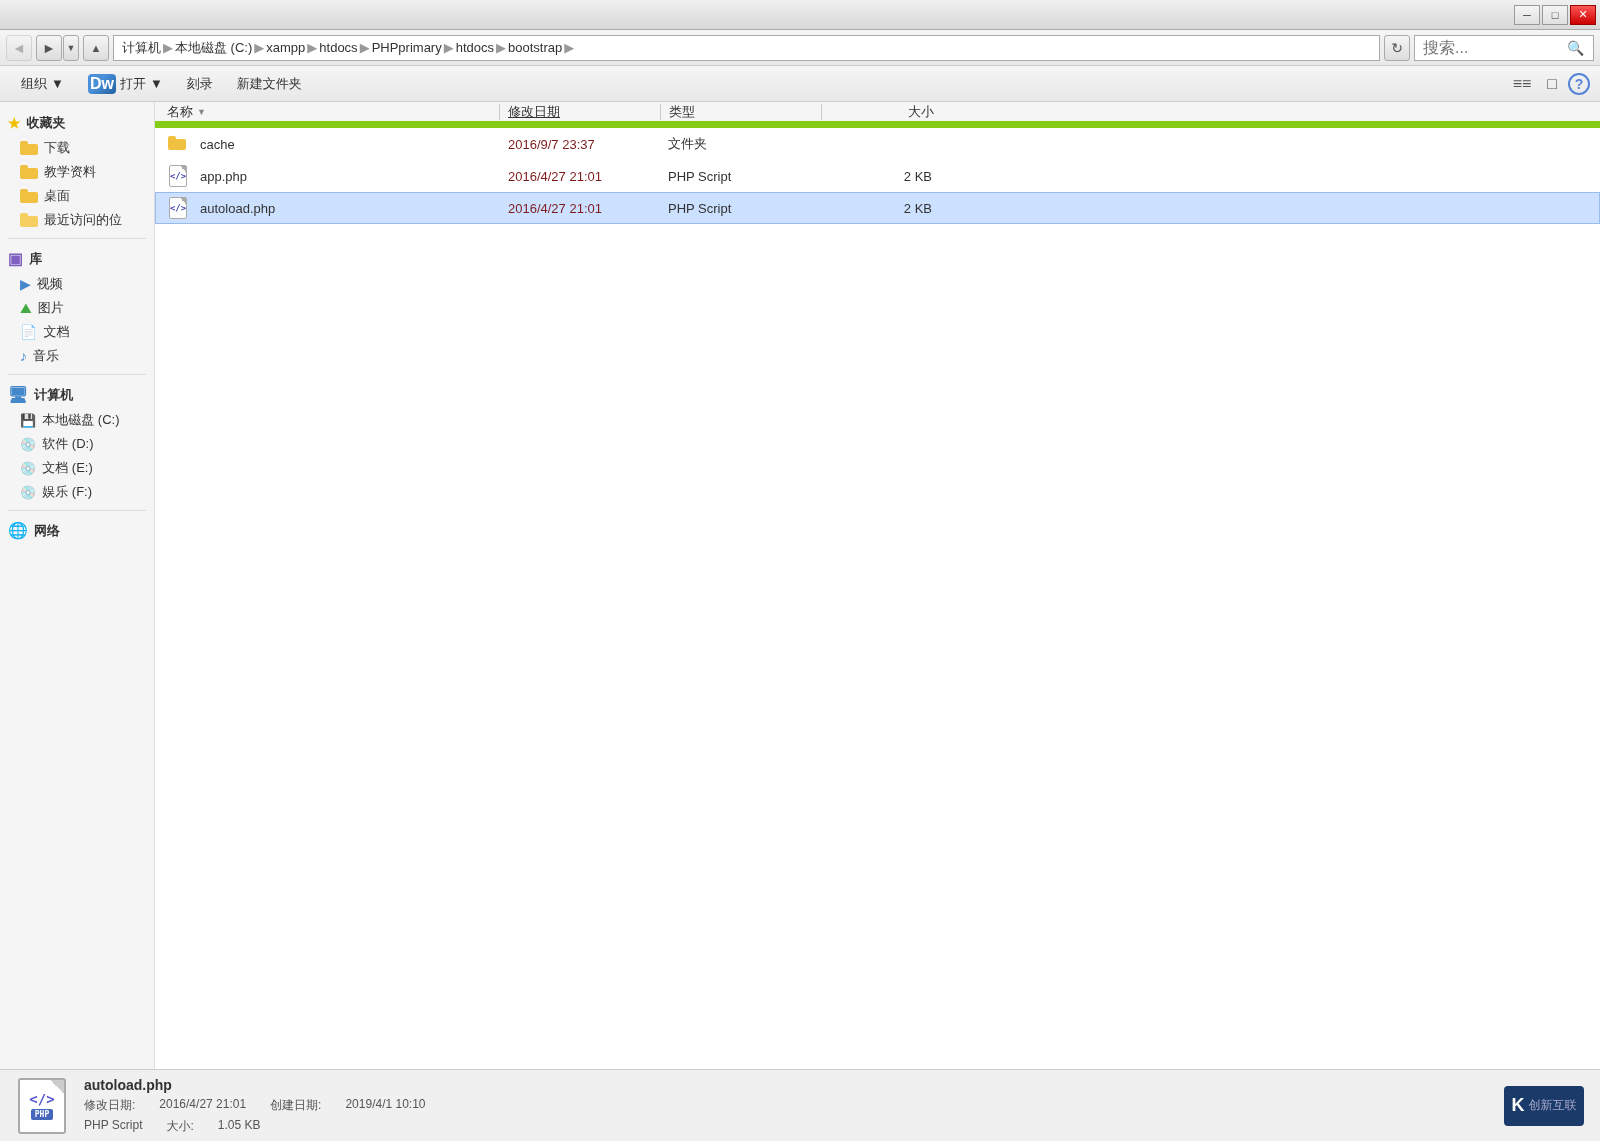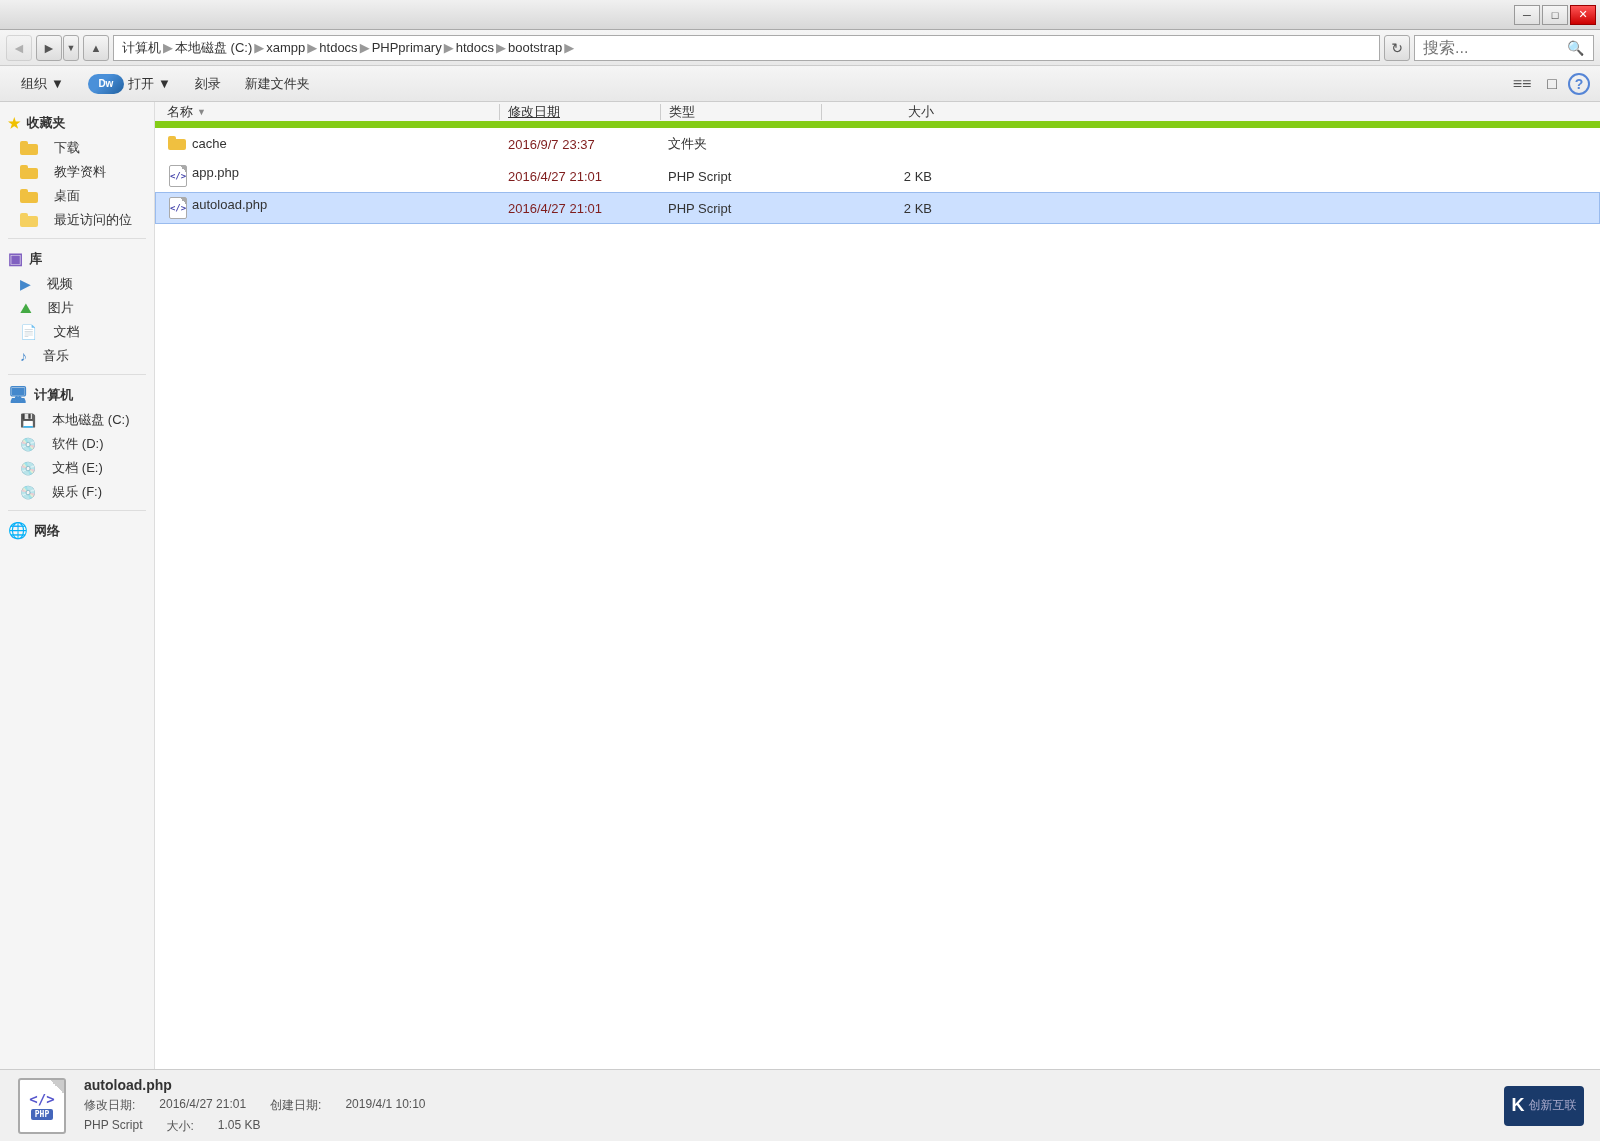"Dw" .toolbar-btn .dw-icon { border-radius: 10px -> 4px; font-size: 10px -> 16px; width: 36px -> 28px }
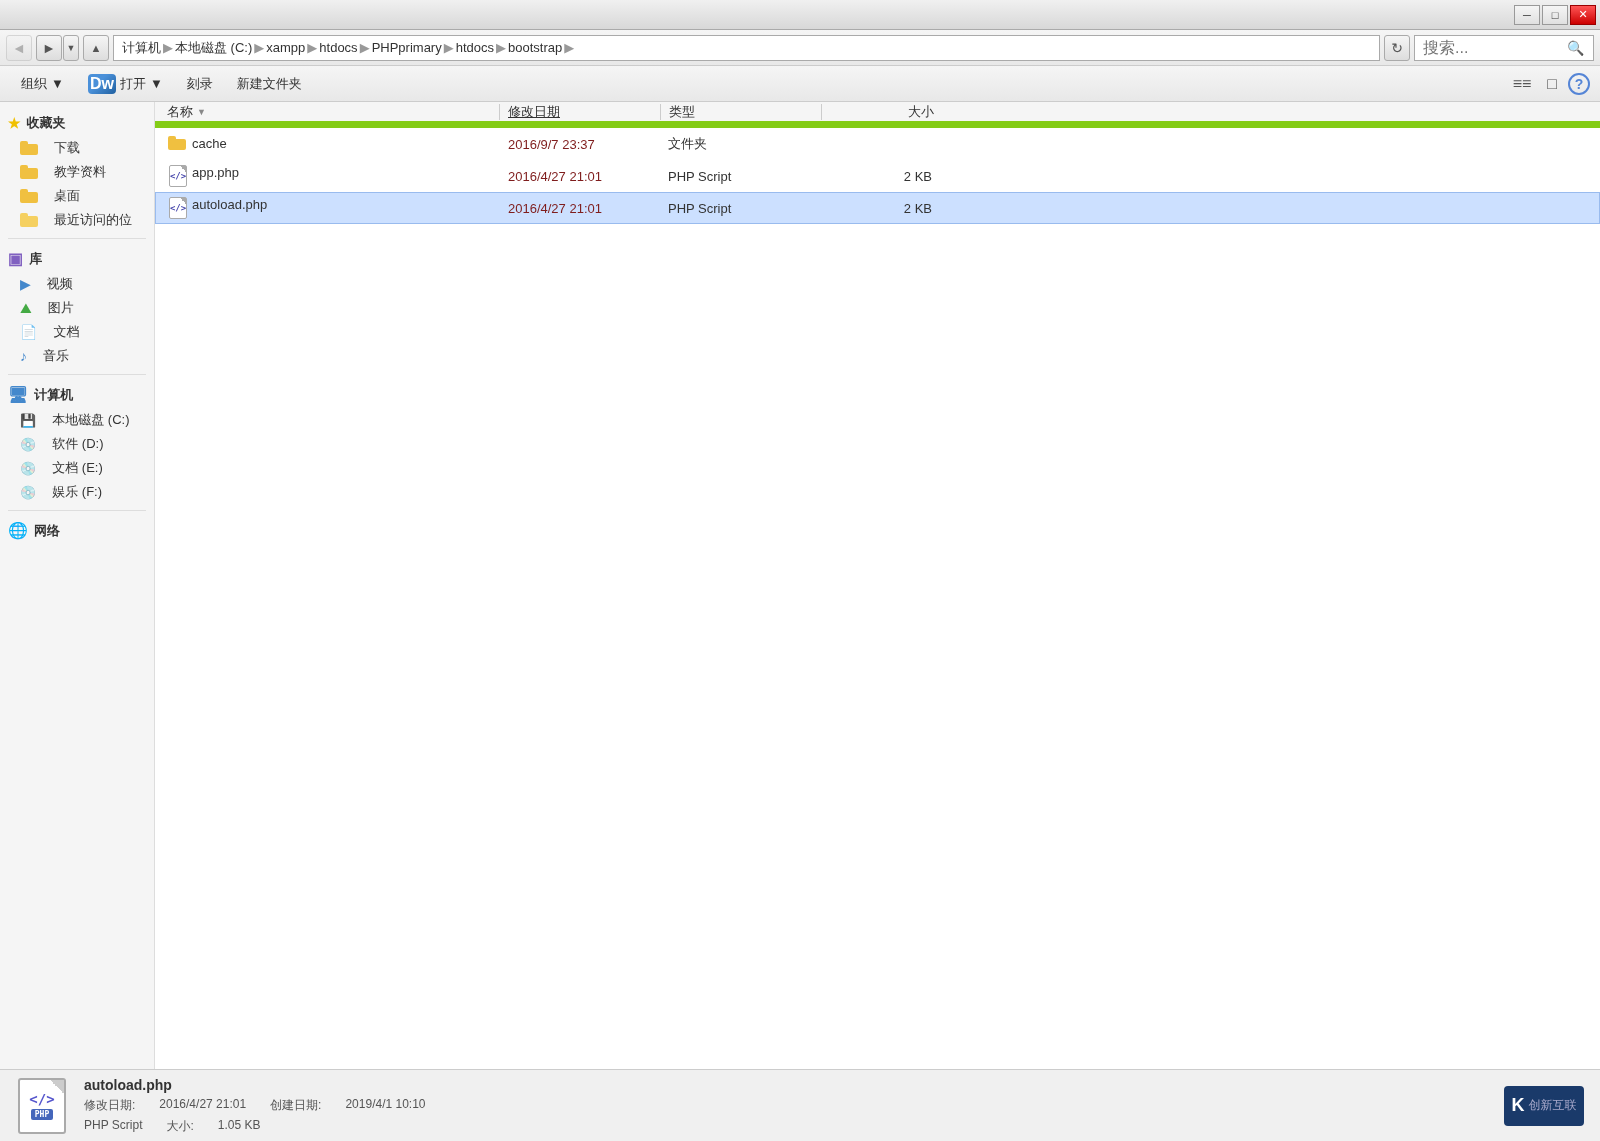"下载" .sidebar-item { gap: 16px -> 6px }
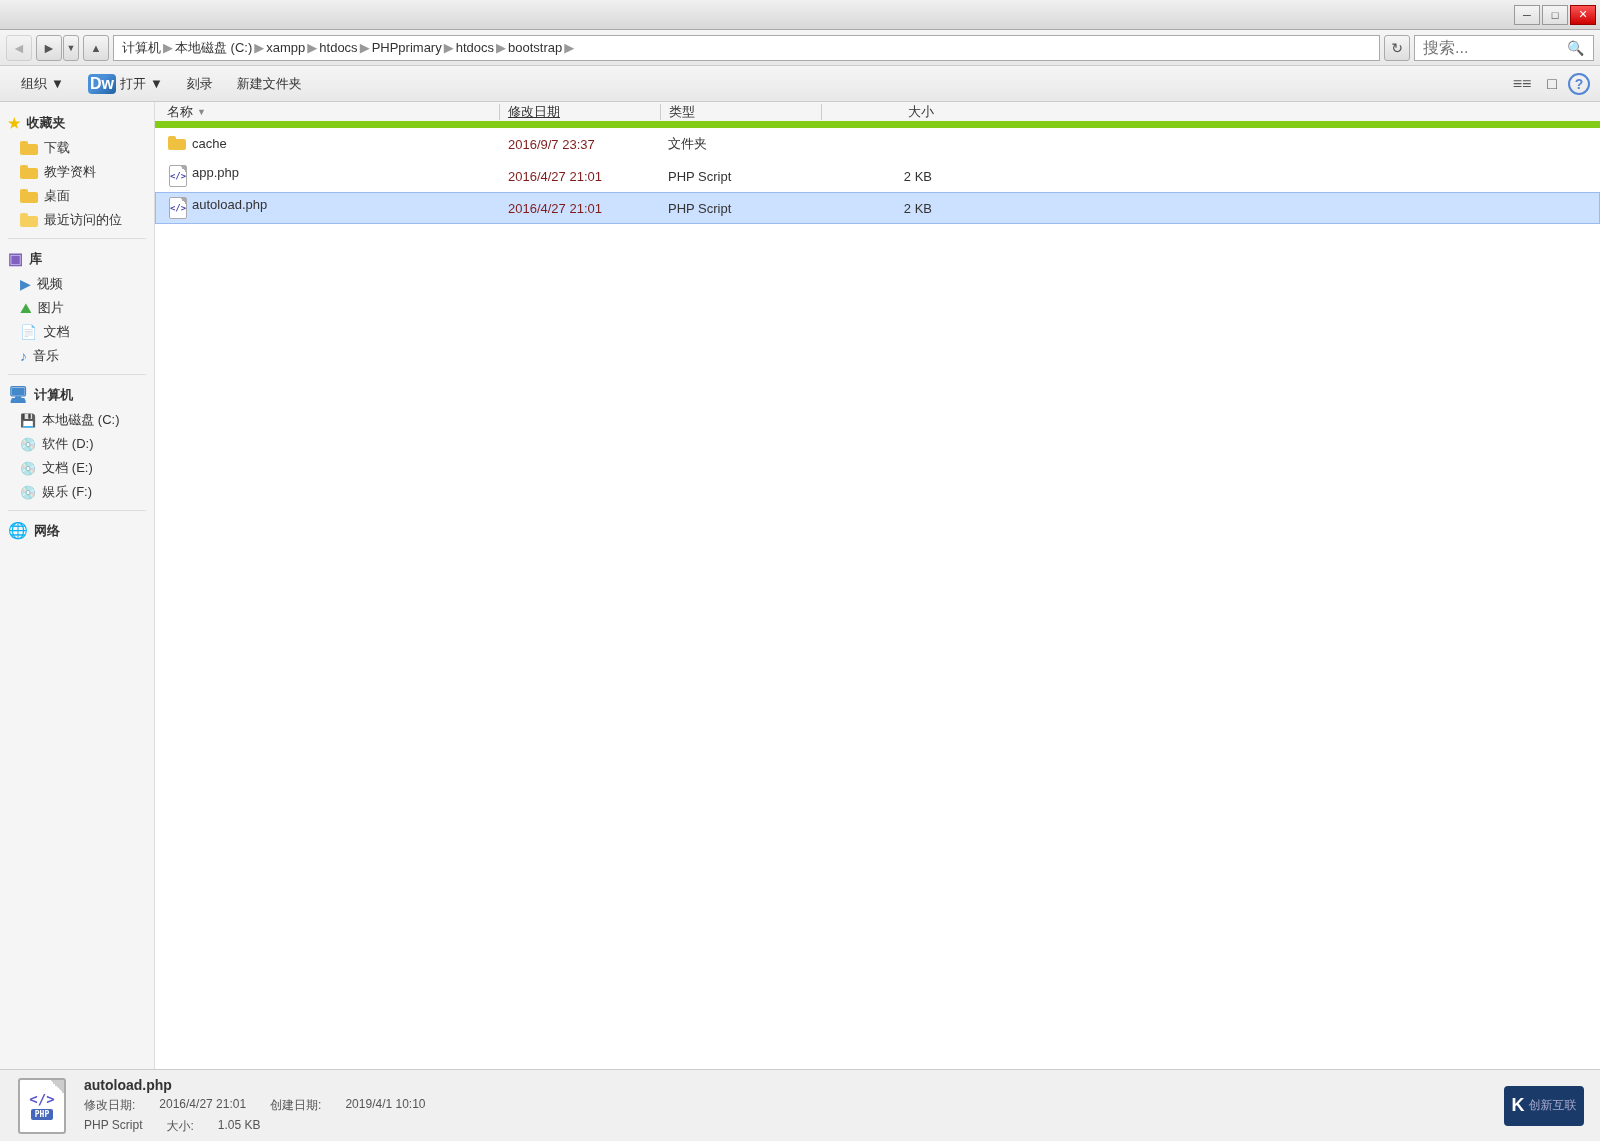"cache" .file-cell-name { align-items: none -> center; gap: 4px -> 12px }
